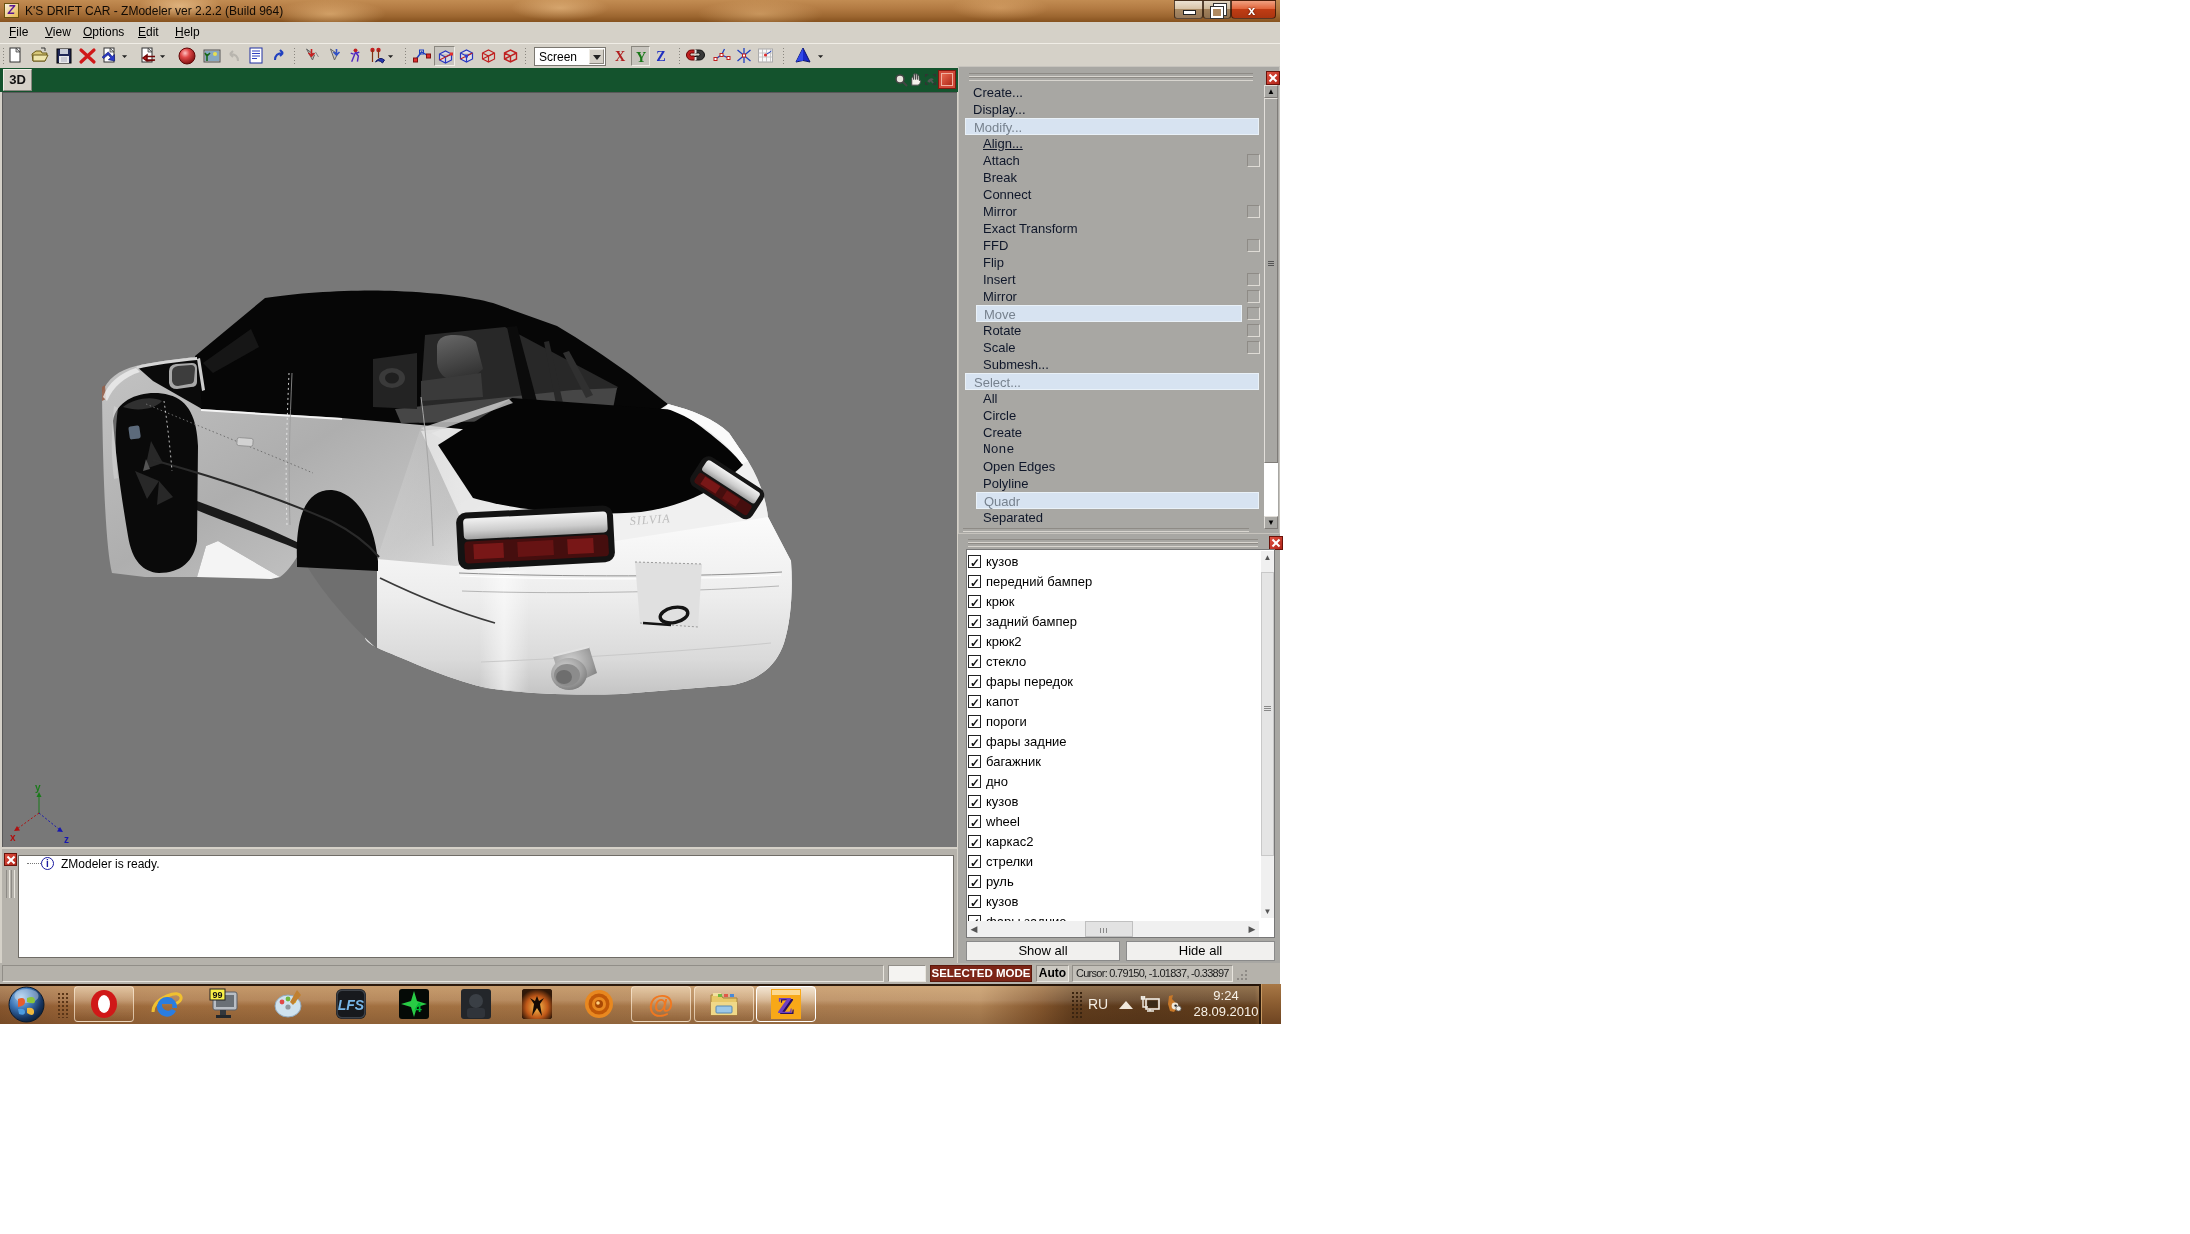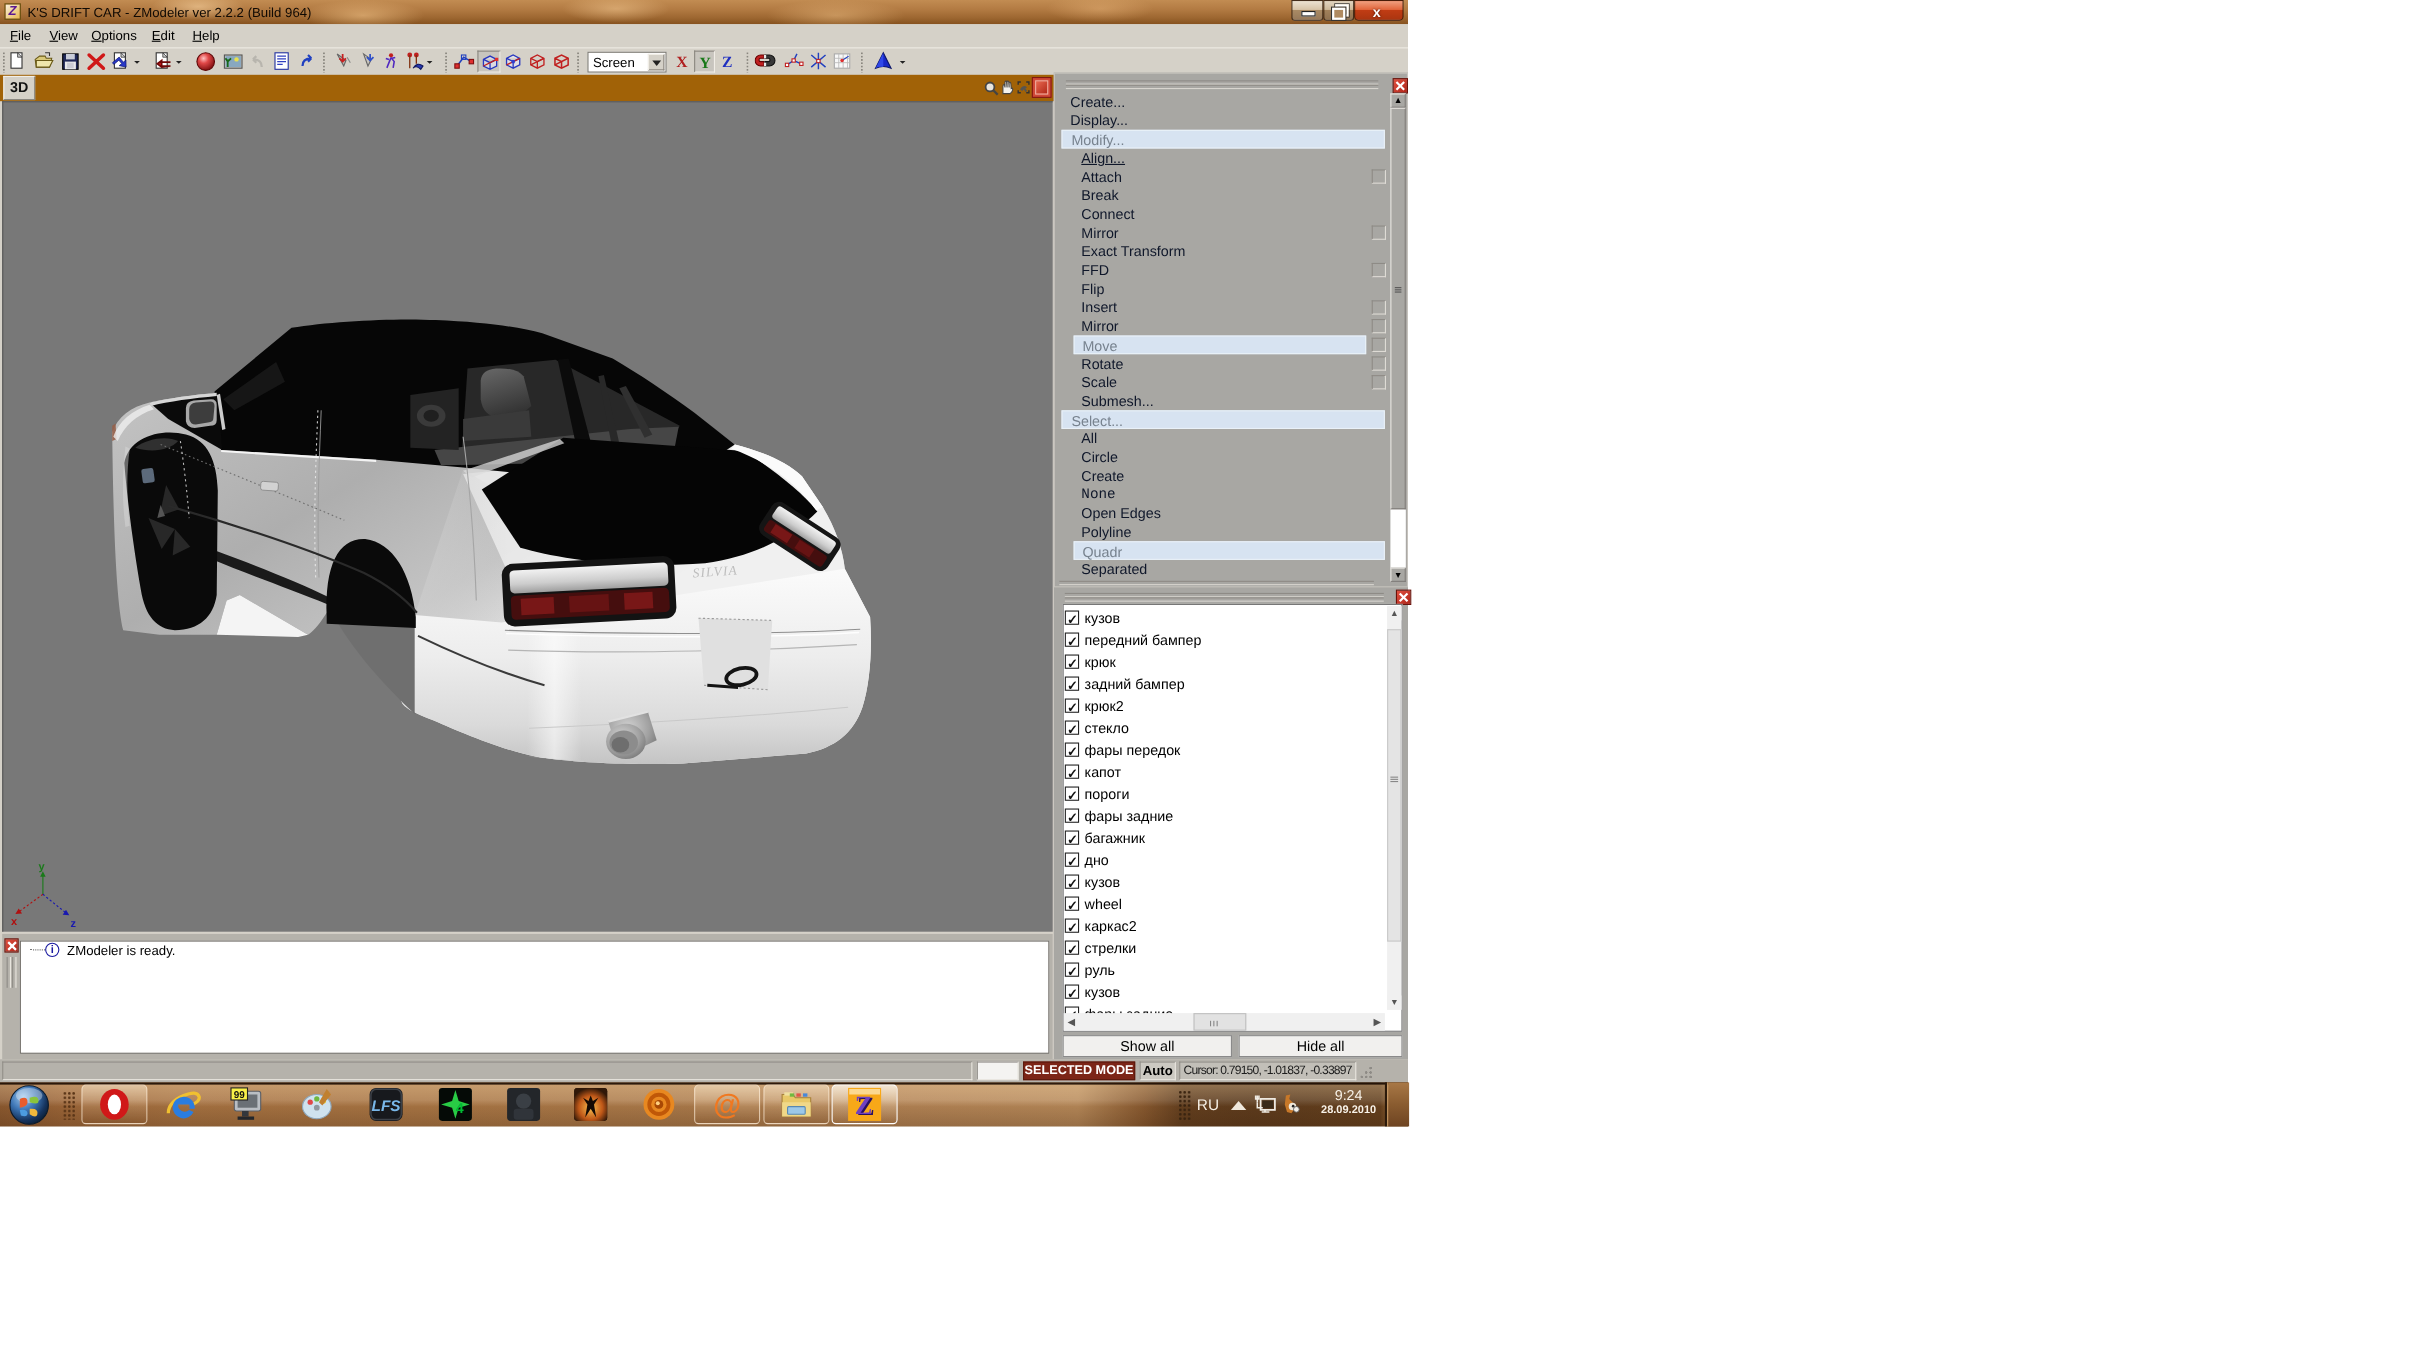"3D" #tabrow { background: #a16207 -> #14532d }
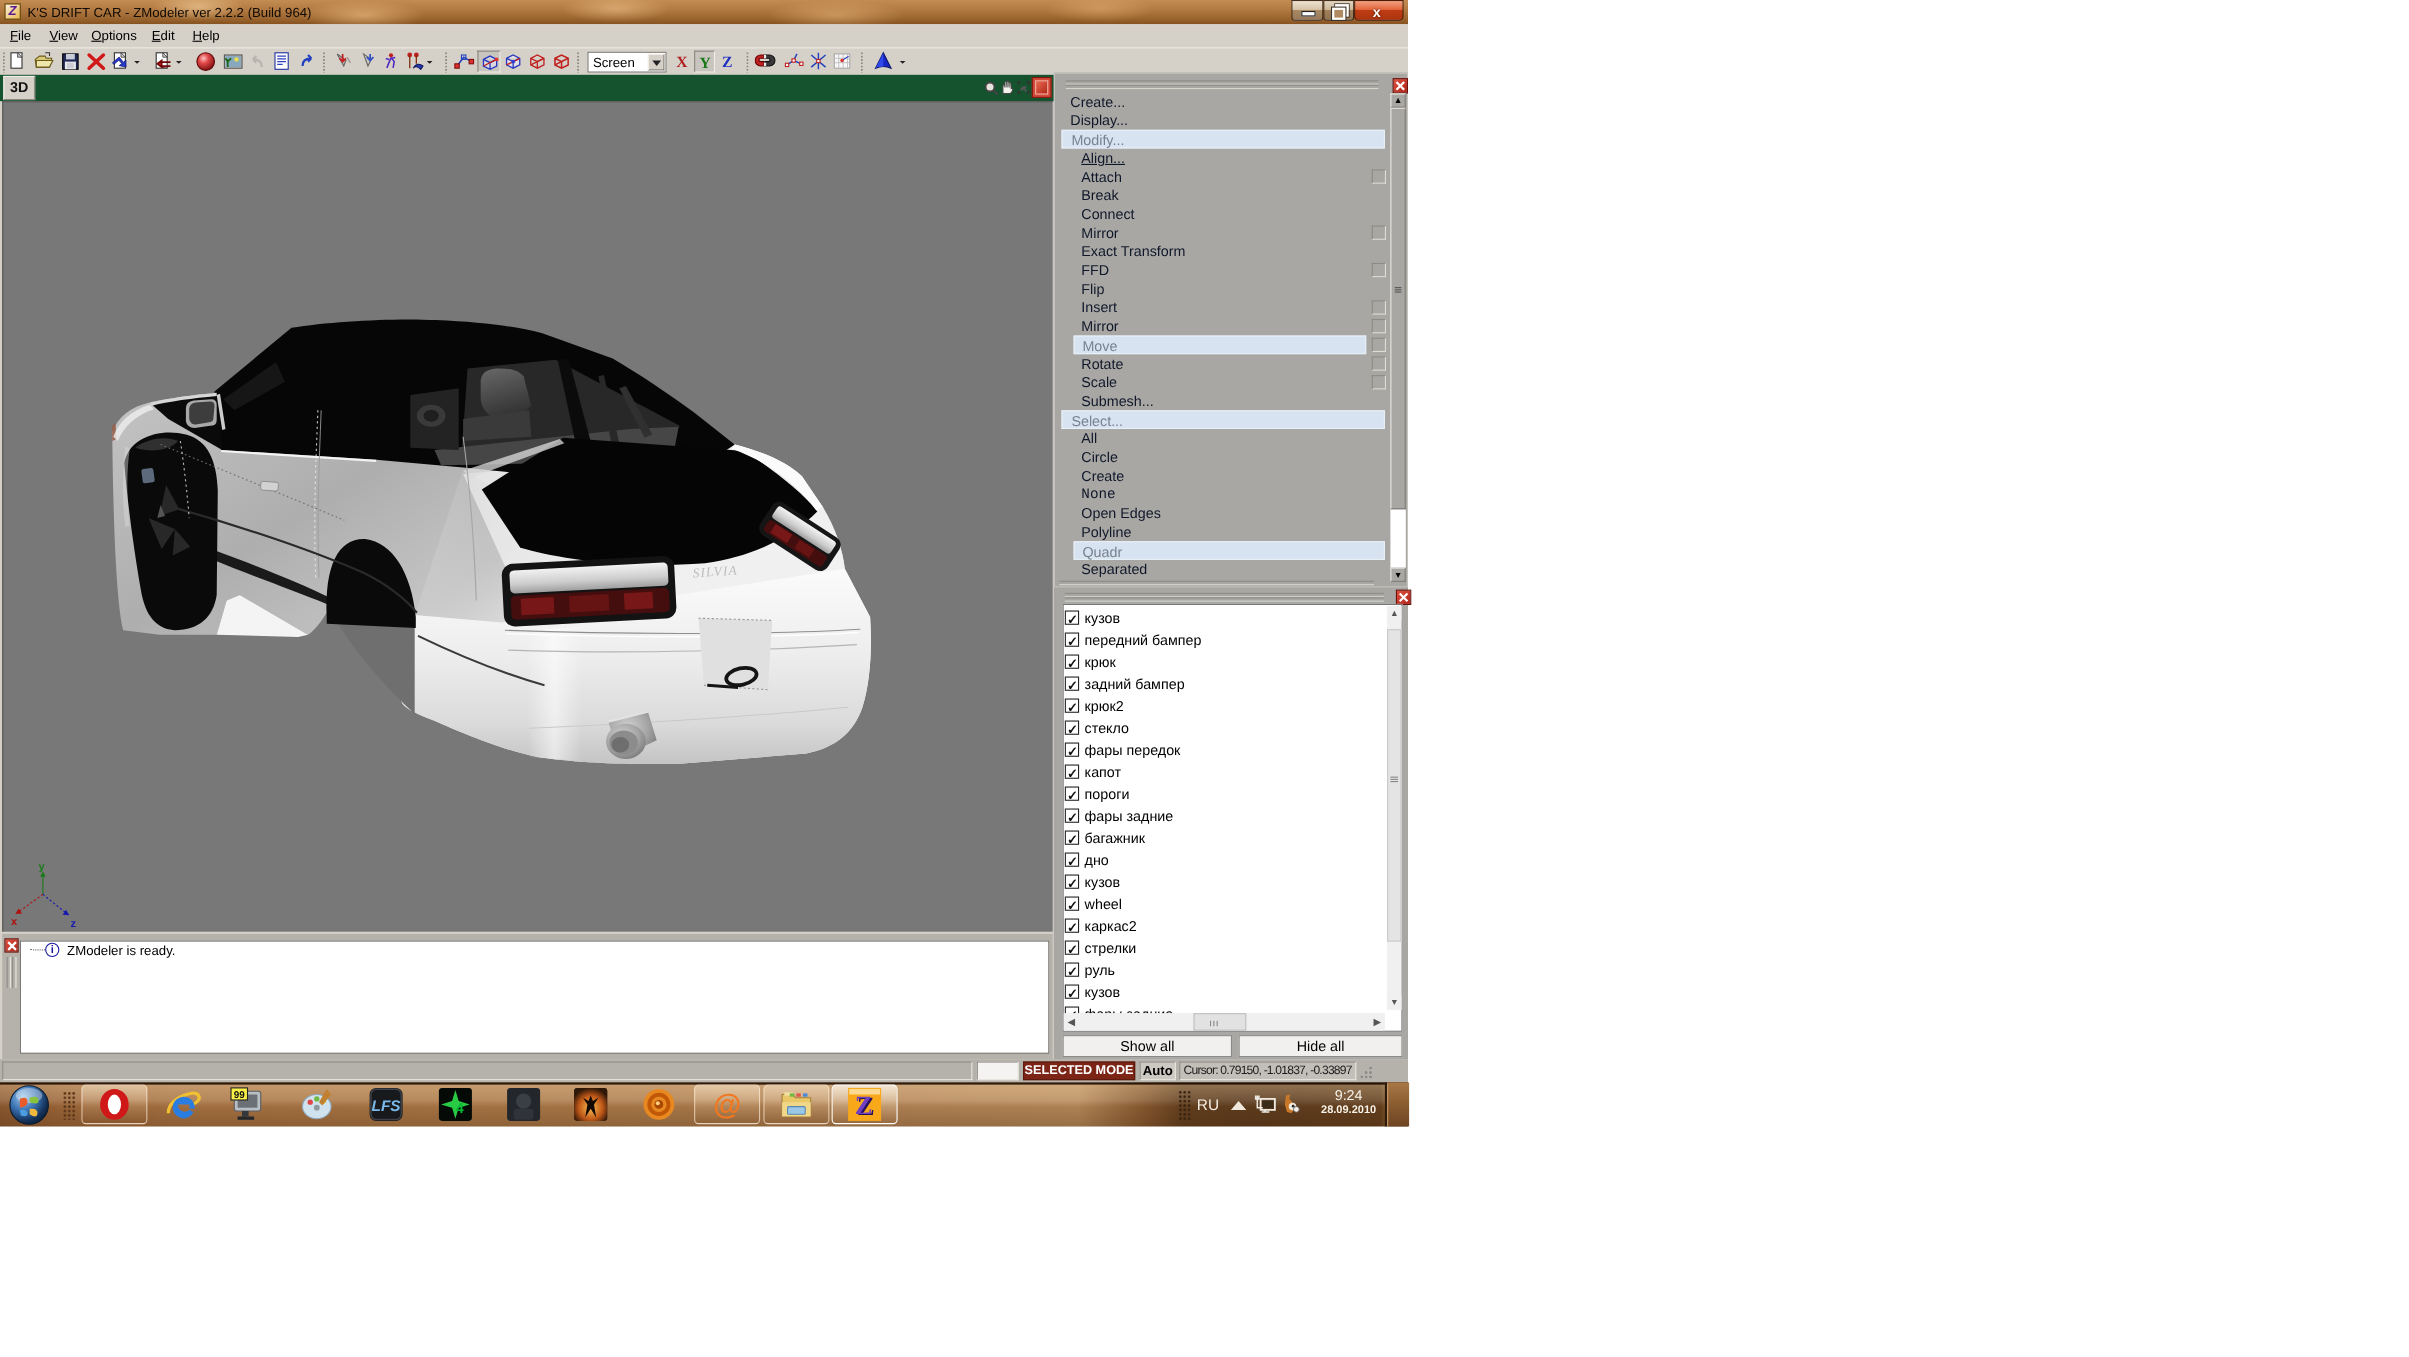"28.09.2010" div { font-size: 10px -> 13px; font-weight: bold -> none }
